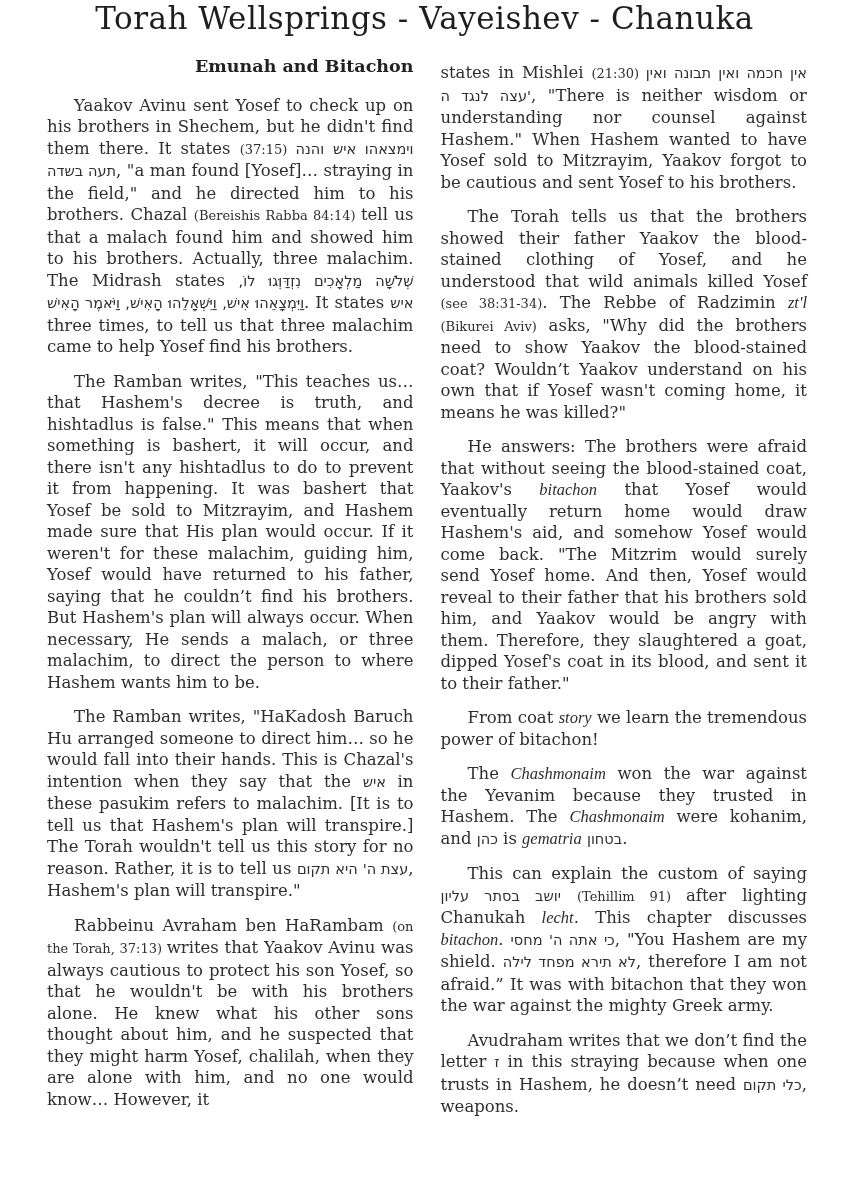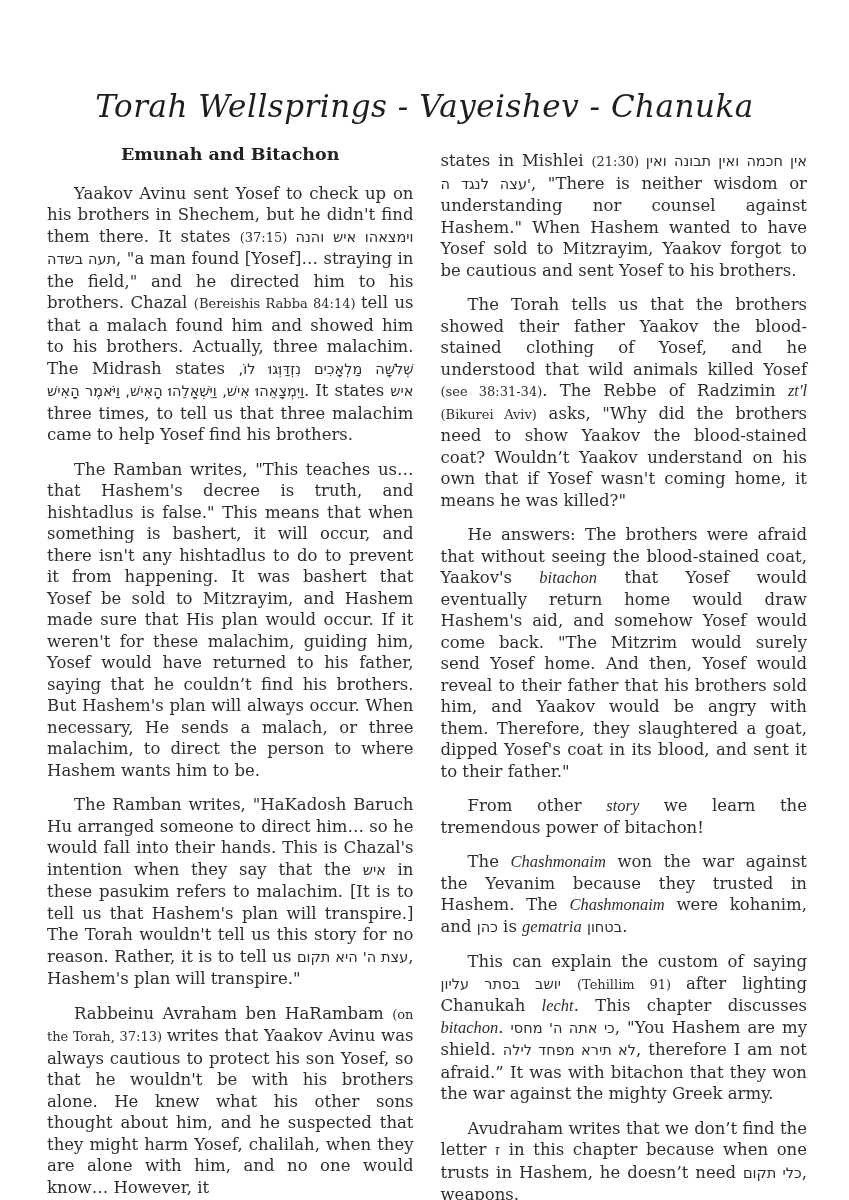"Torah Wellsprings - Vayeishev -" .doc-title { font-style: italic -> none; margin-top: 88px -> none }
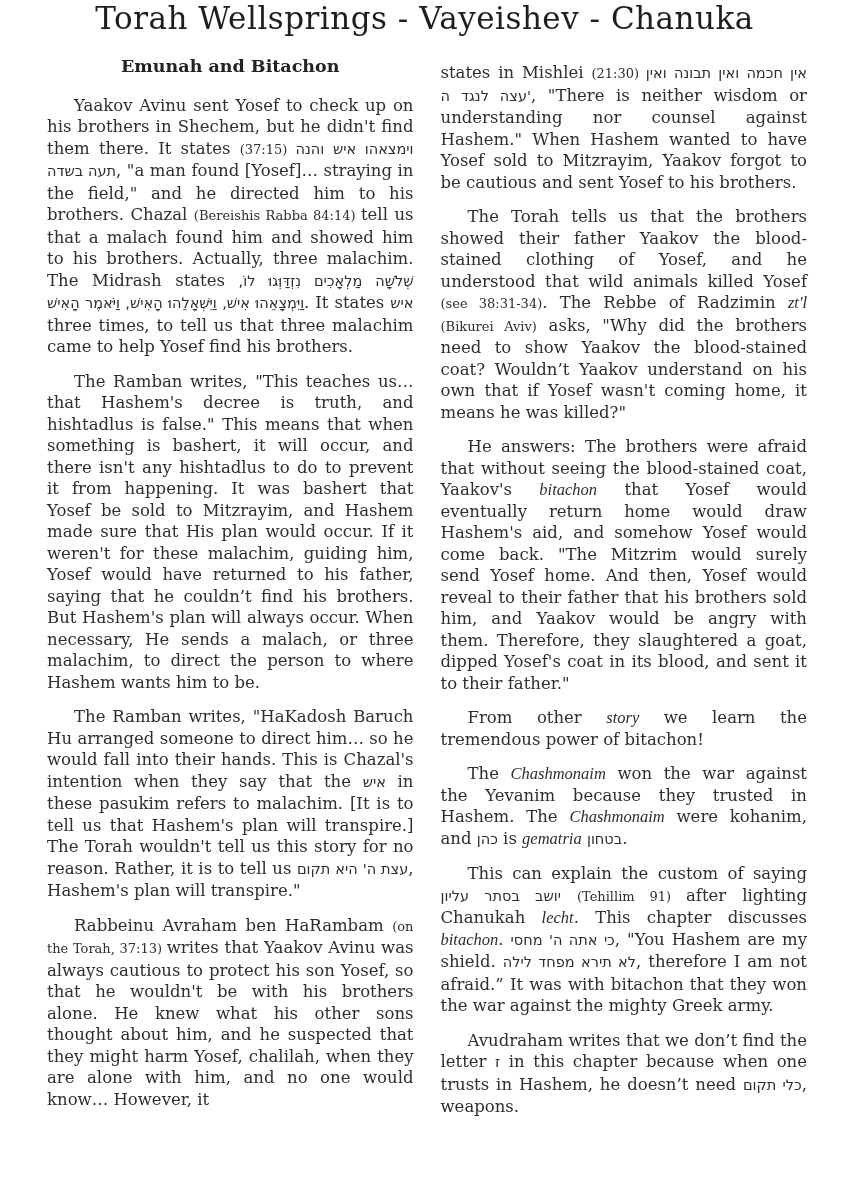"Emunah and Bitachon" .section-heading { text-align: center -> right }
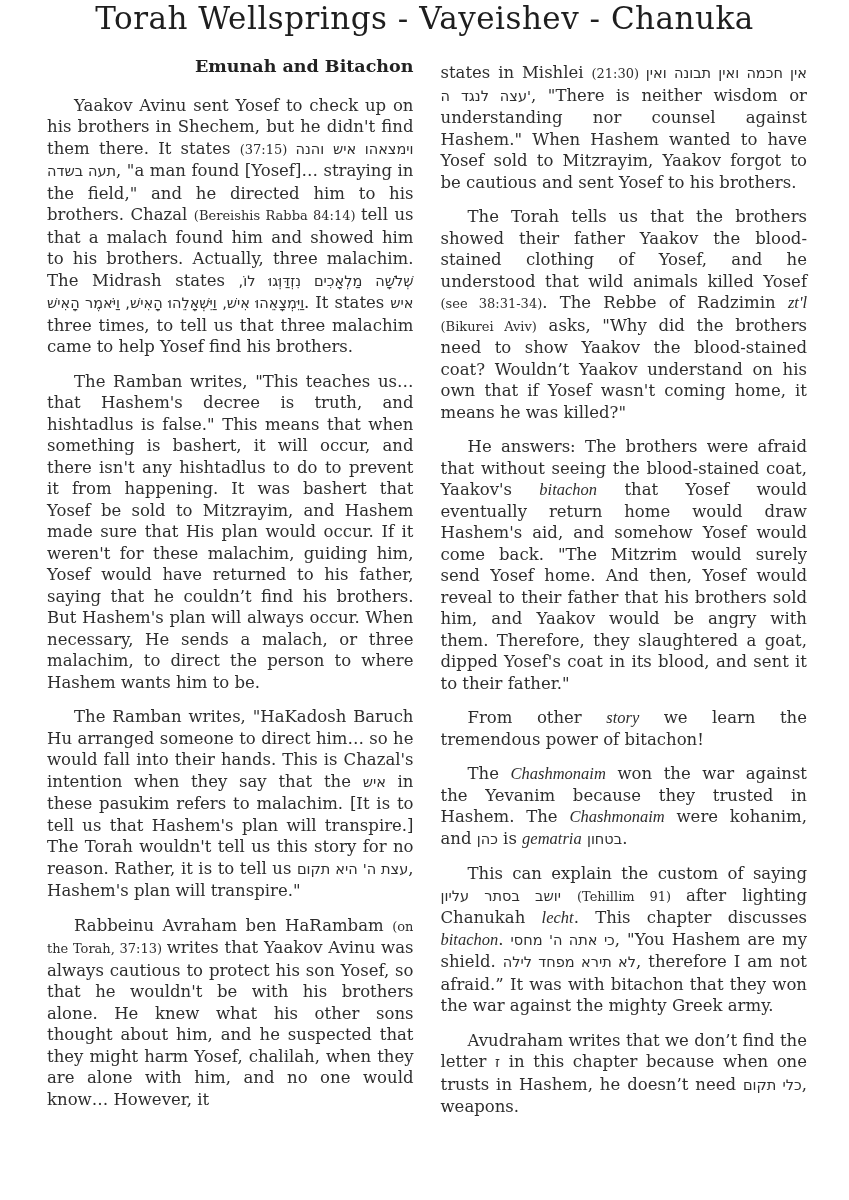"From other" span.seg-n { text: other -> coat }
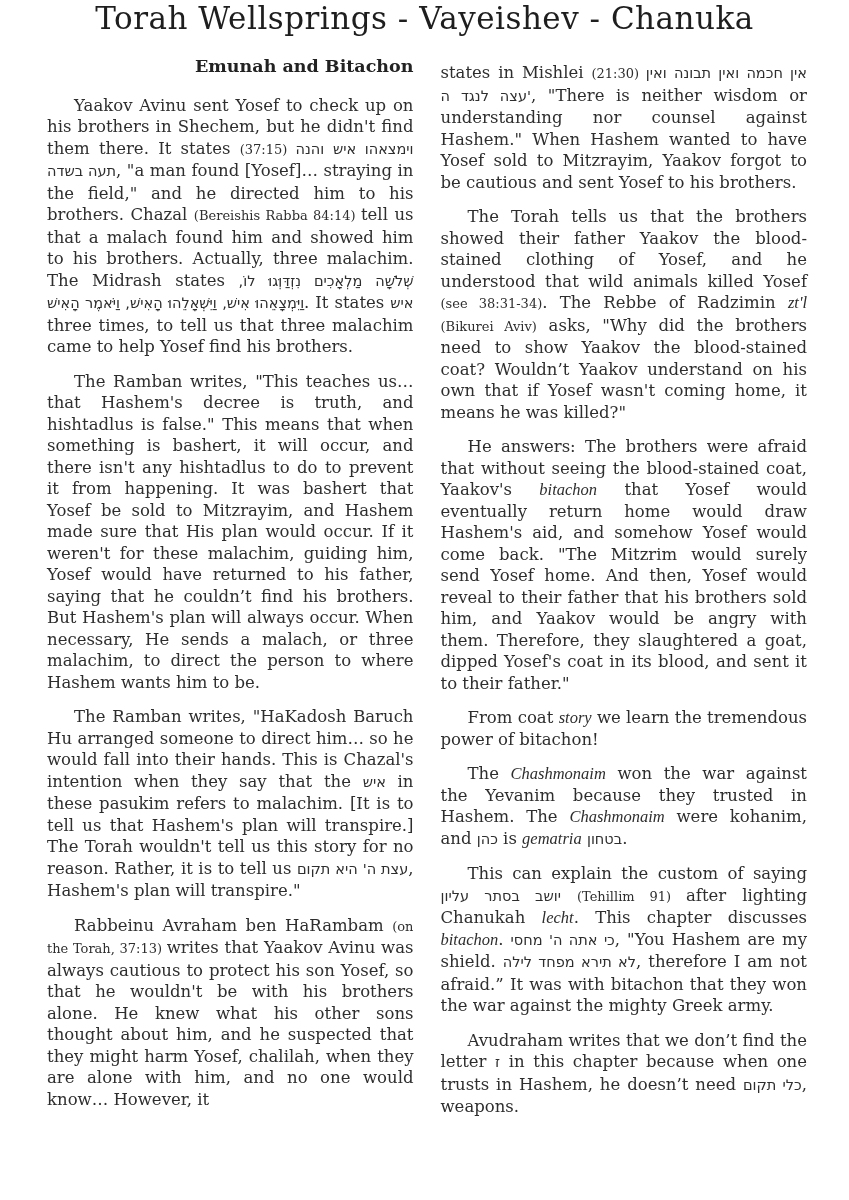"in this chapter because when" span.seg-n { text: chapter -> straying }
